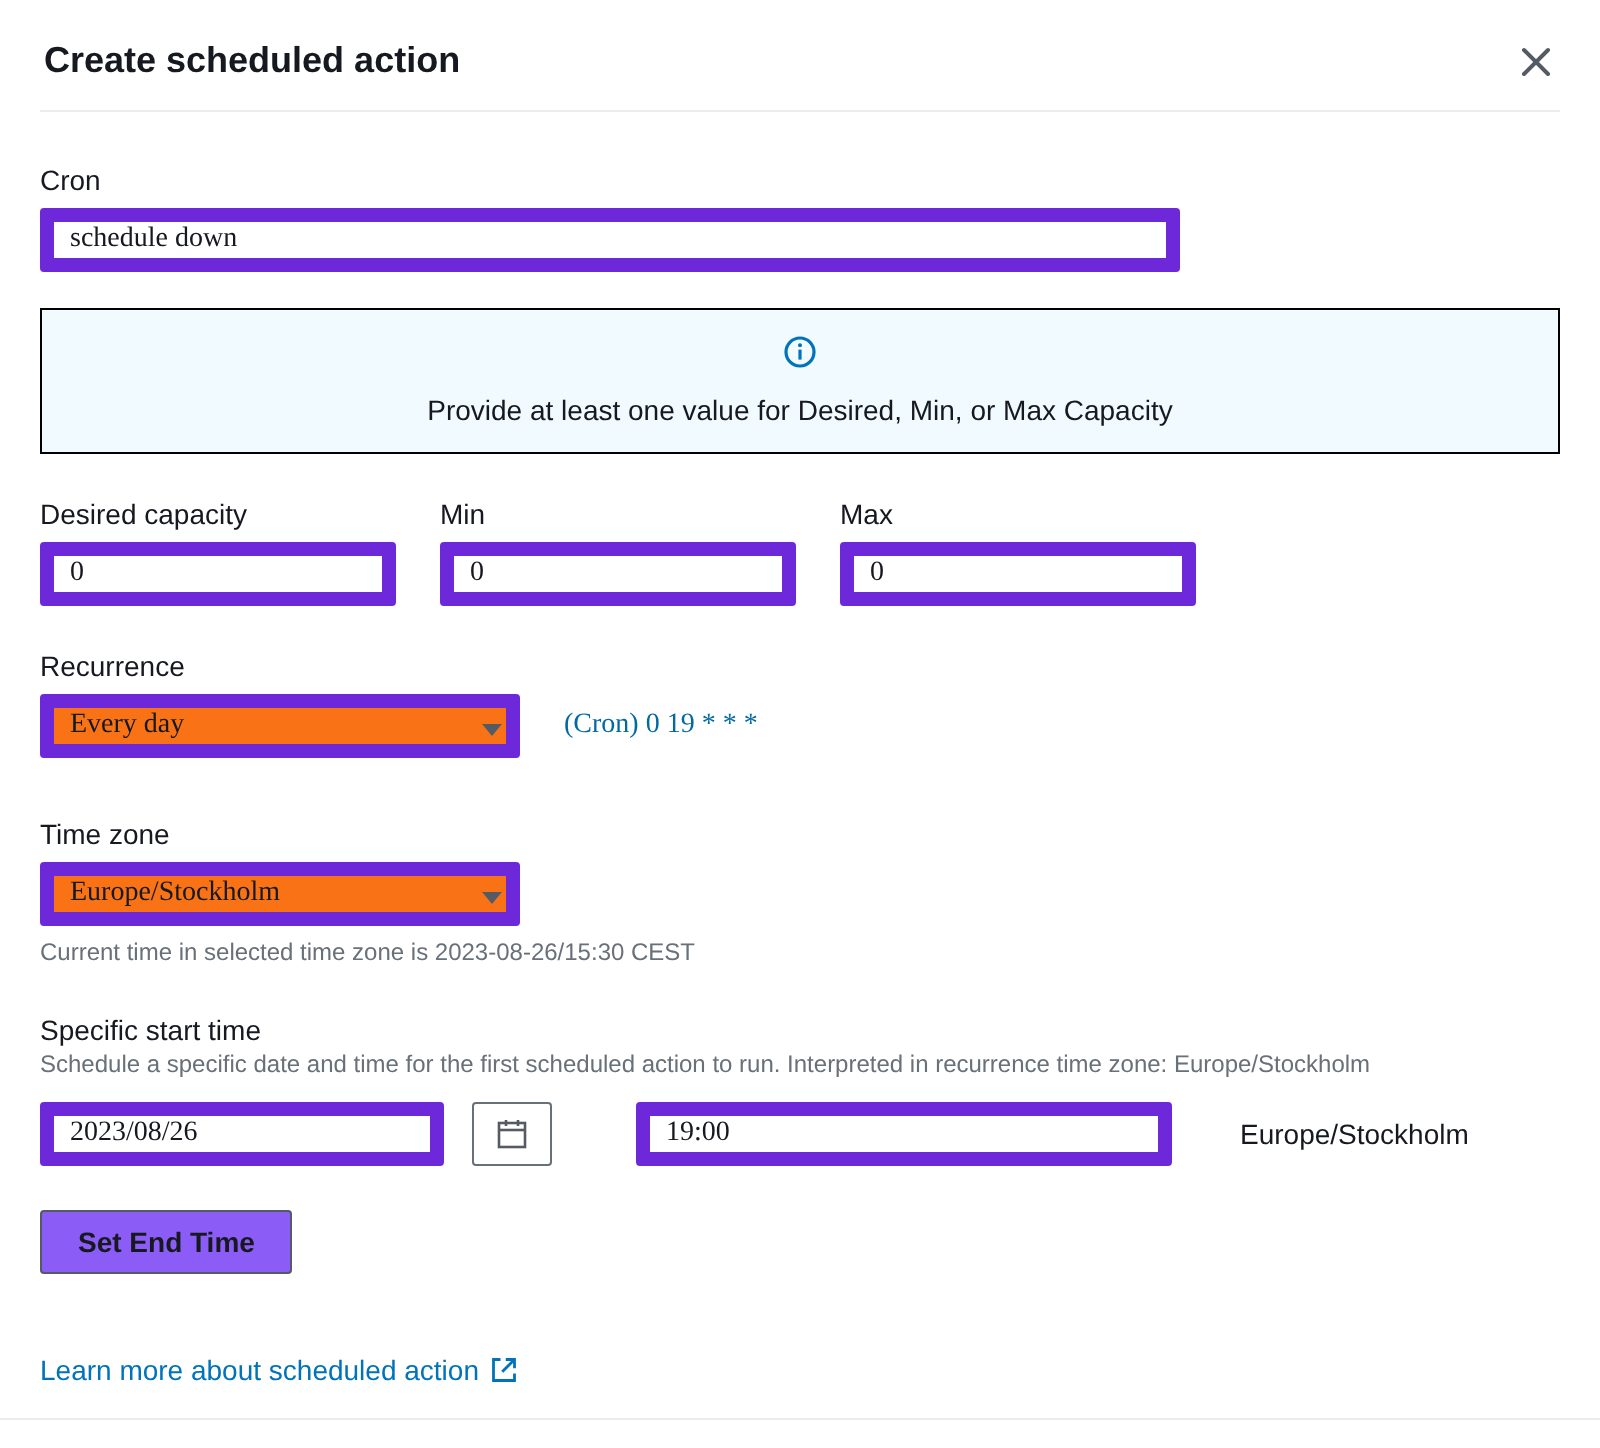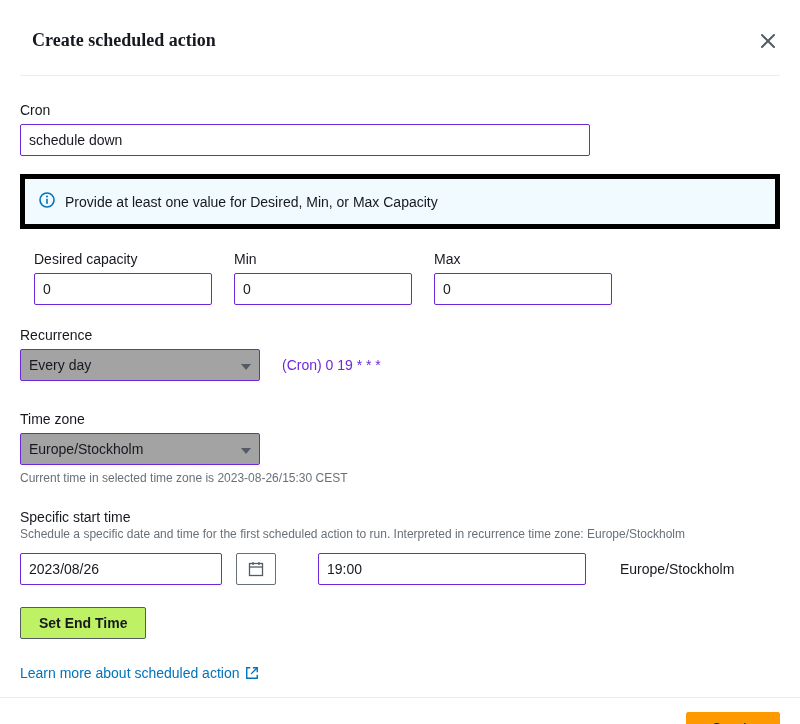"Create scheduled action" .header h1 { font-family: Liberation Serif, serif -> none; margin: 12px -> 2px }
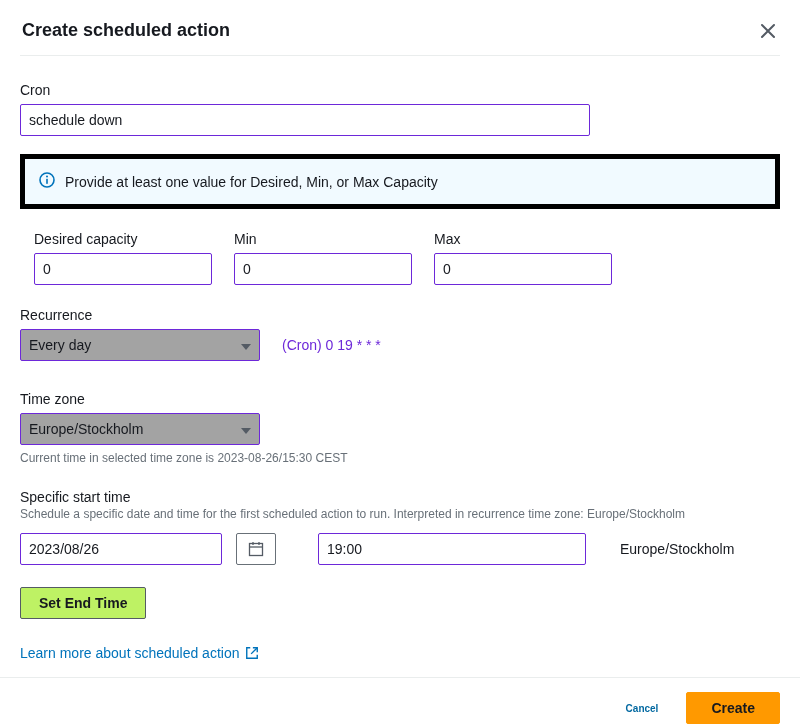"schedule down" .text-input { border: 1px solid #6d28d9 -> 7px solid #6d28d9; font-family: none -> Liberation Serif, serif }
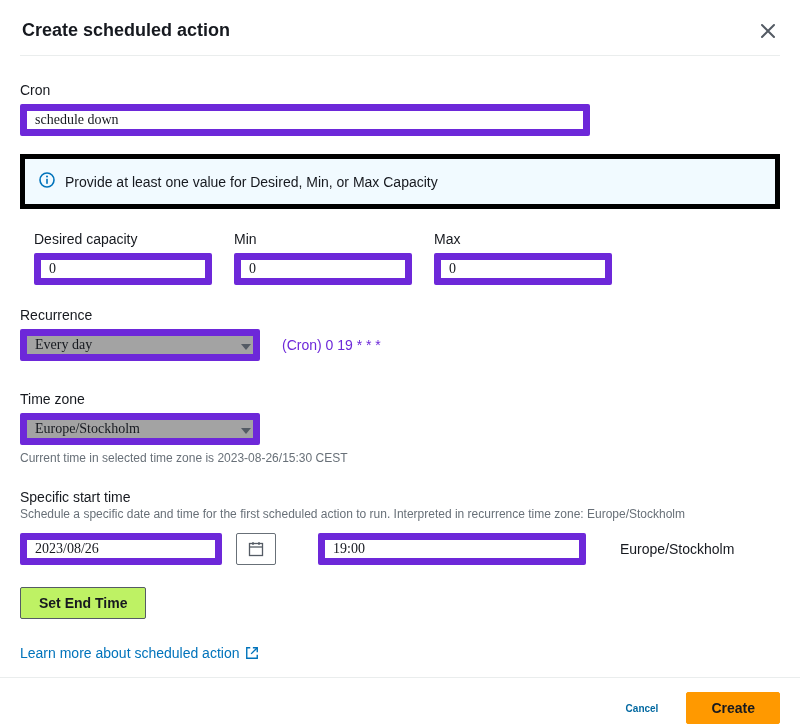"Provide at least one value" .info-banner { border: 5px solid #000000 -> 1px solid #000000; flex-direction: none -> column }
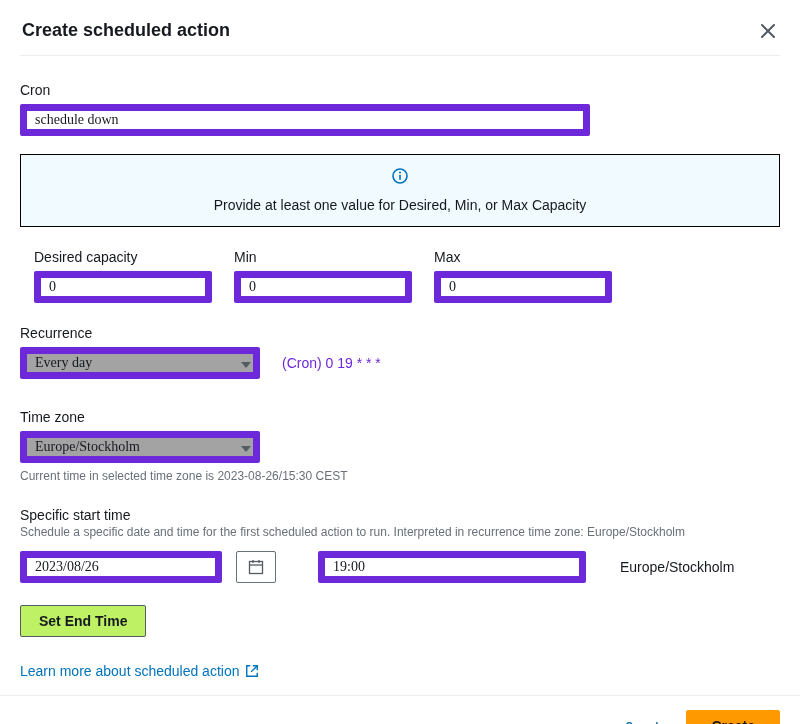"Desired capacity" .capacity-row { margin-left: 14px -> none }
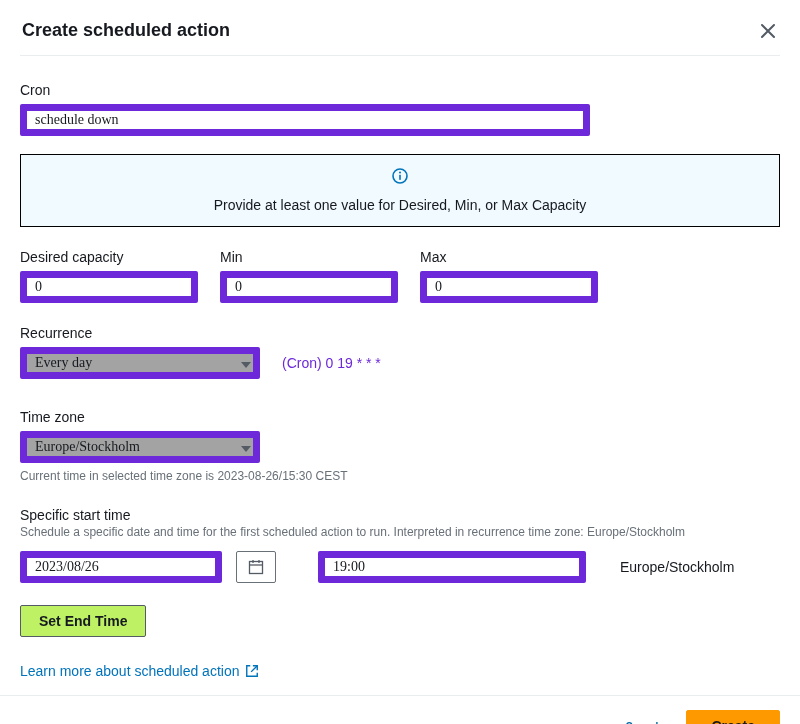"Every day" .select-wrap .text-input { background: #a3a3a3 -> #f97316 }
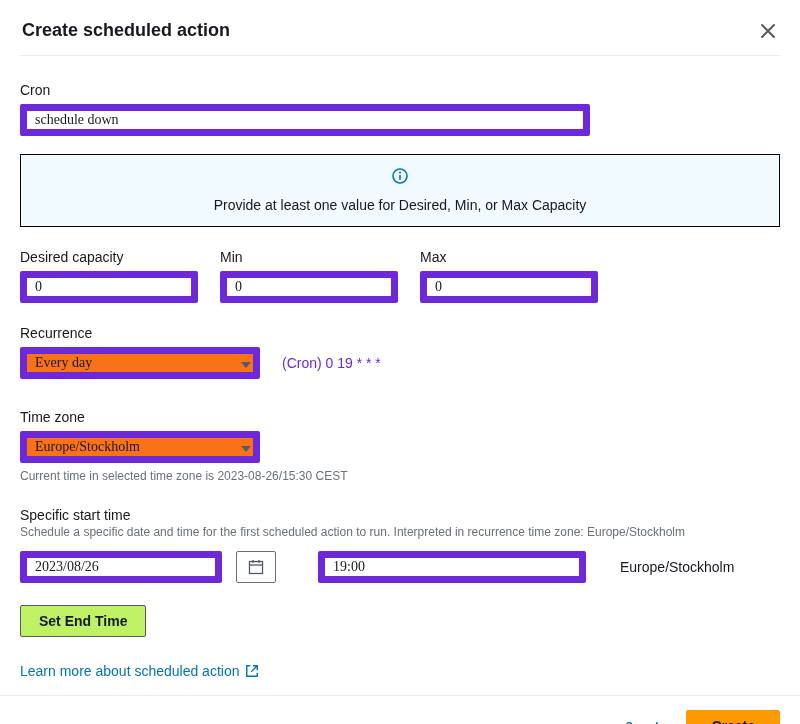"(Cron) 0 19 * *" .cron-text { color: #6d28d9 -> #0369a1; font-family: none -> Liberation Serif, serif }
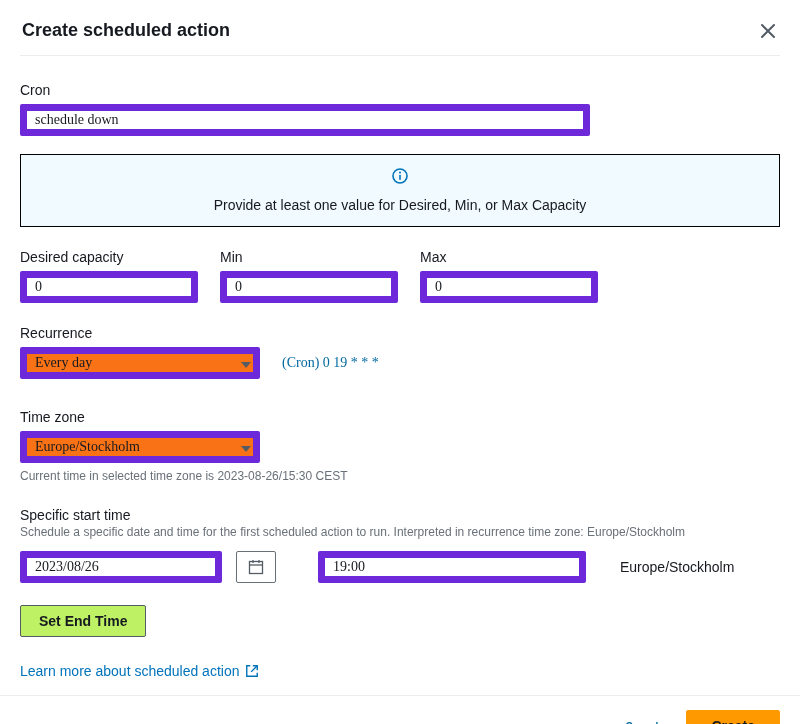"Set End Time" .end-btn { background: #bef264 -> #8b5cf6; margin-bottom: 26px -> 40px }
